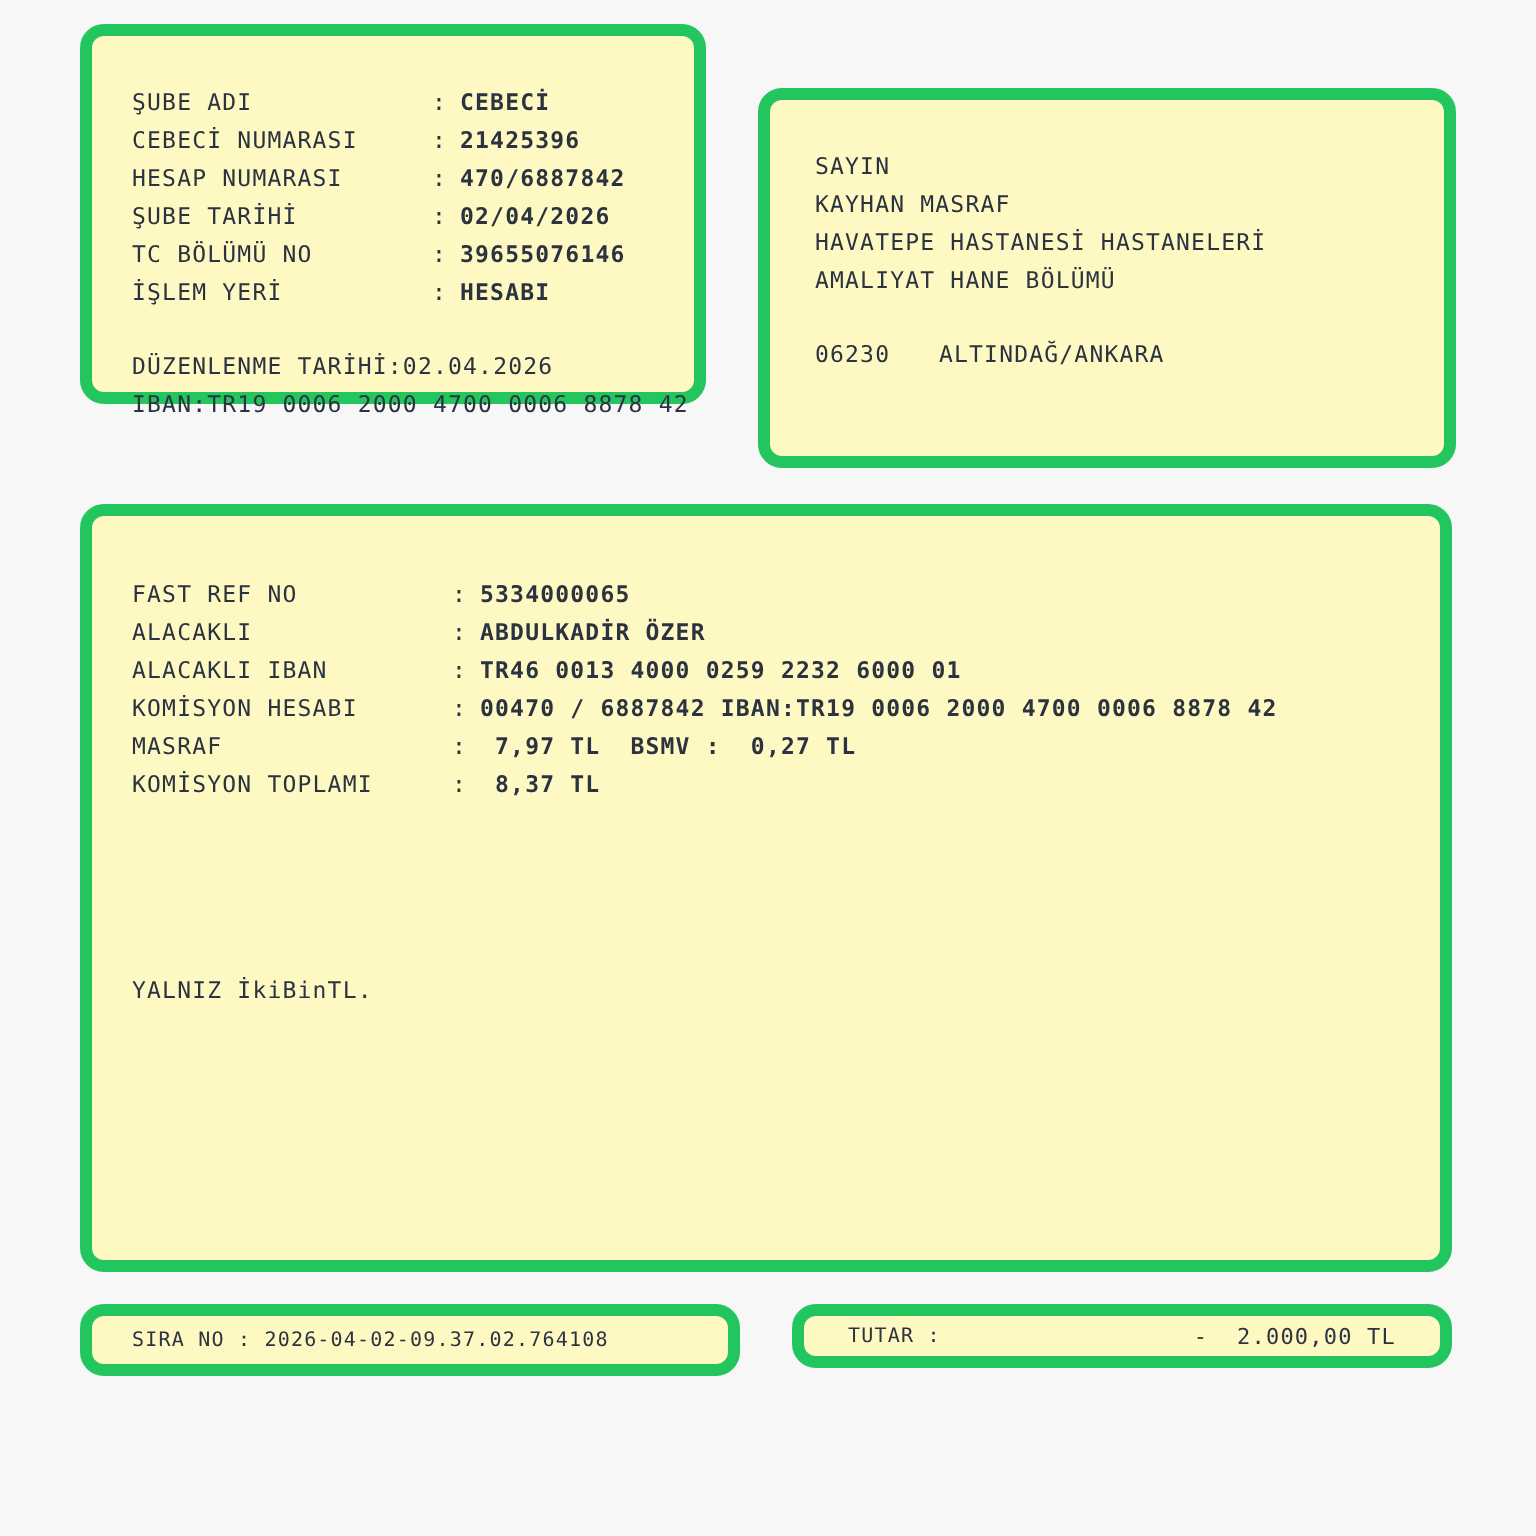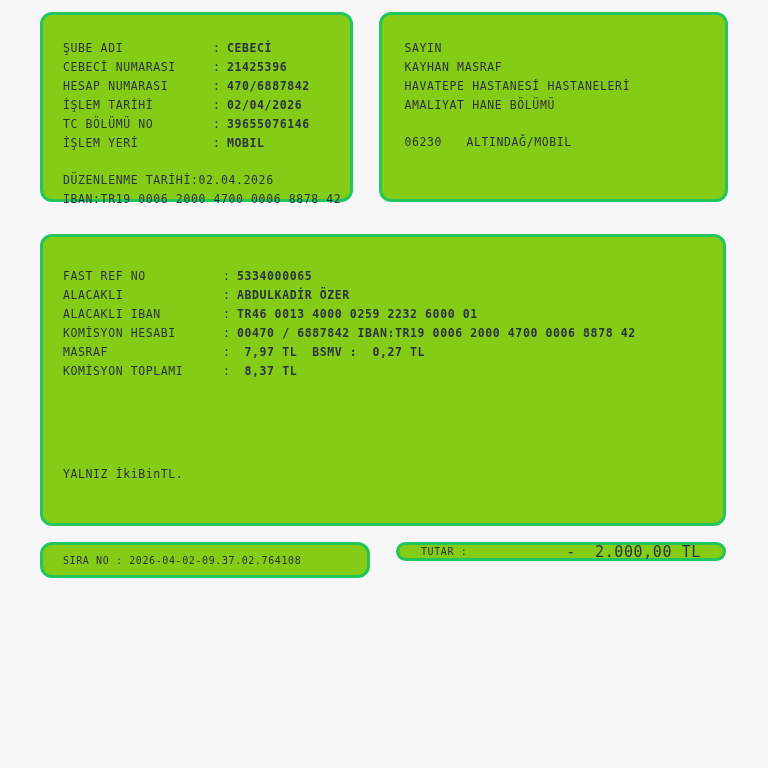"ŞUBE ADI" .card { background: #84cc16 -> #fef9c3; border: 3px solid #22c55e -> 6px solid #22c55e }
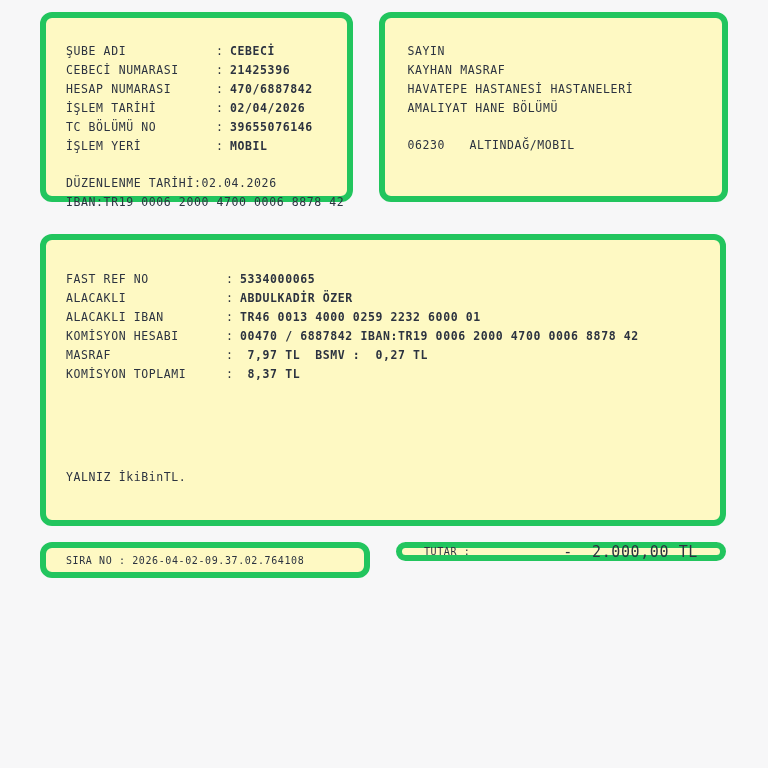"SAYIN" .card-top-right { margin-top: none -> 32px }
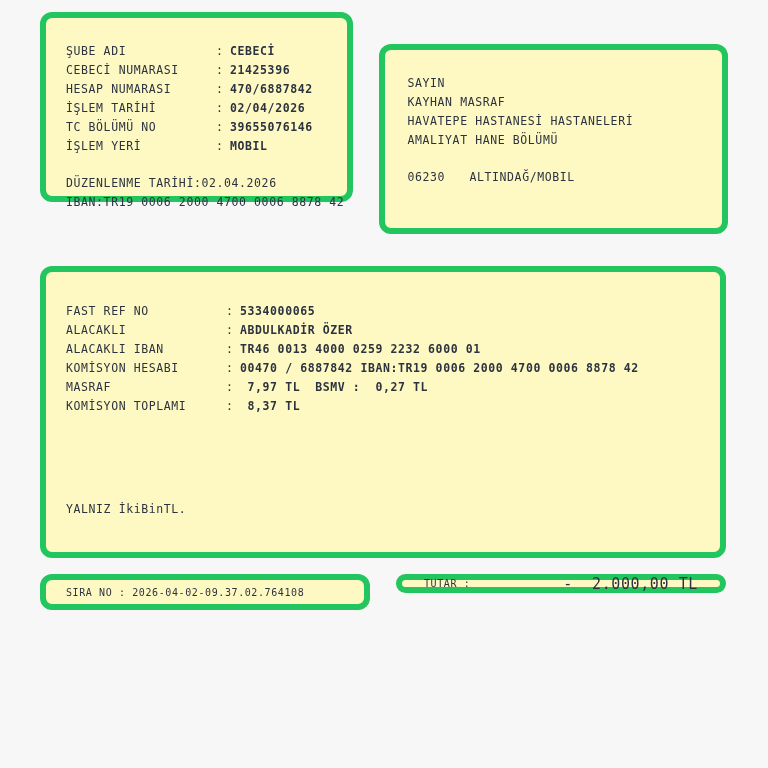"İŞLEM TARİHİ" span.k { text: İŞLEM -> ŞUBE }
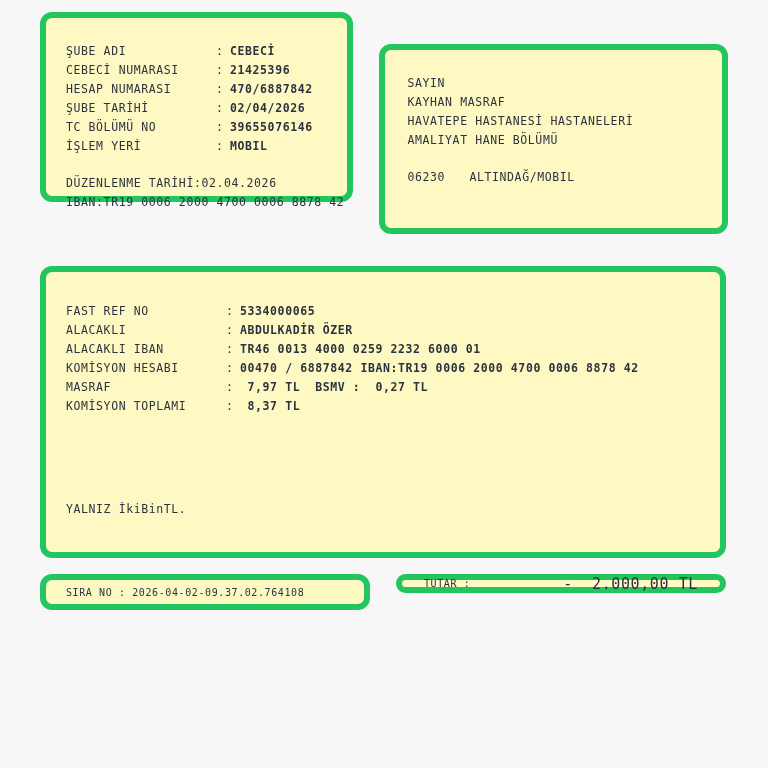"MOBIL" span.v { text: MOBIL -> HESABI }
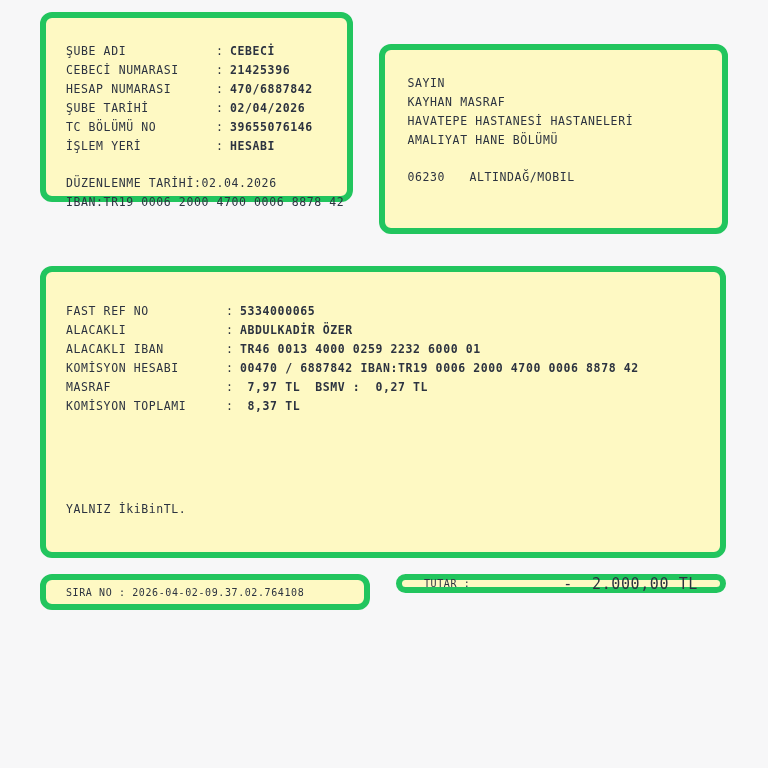"ALTINDAĞ/MOBIL" span { text: ALTINDAĞ/MOBIL -> ALTINDAĞ/ANKARA }
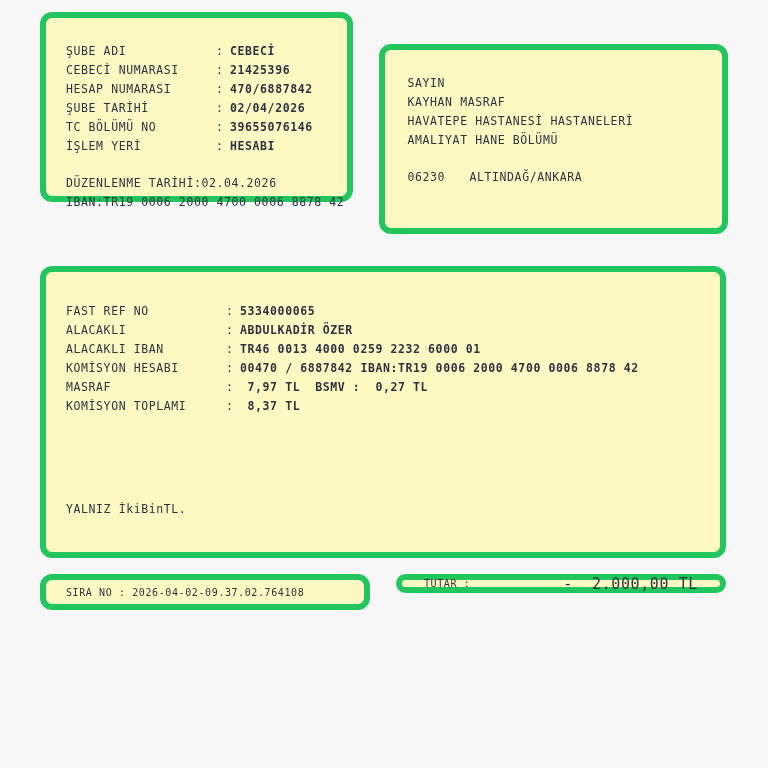"FAST REF NO" .card-middle { height: 292px -> 384px; margin-top: 32px -> 18px }
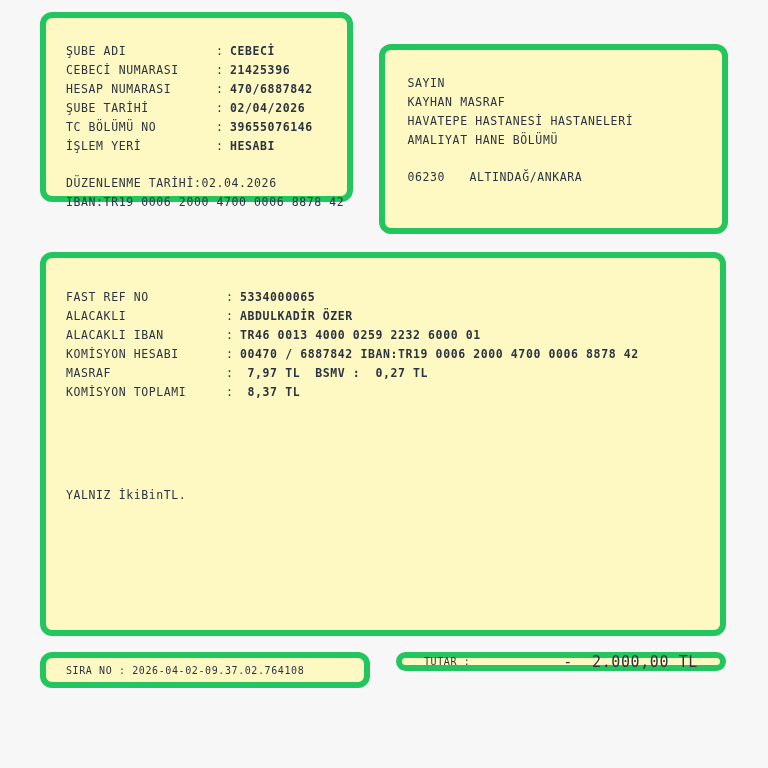"TUTAR :" .card-footer-right { height: 19px -> 32px }
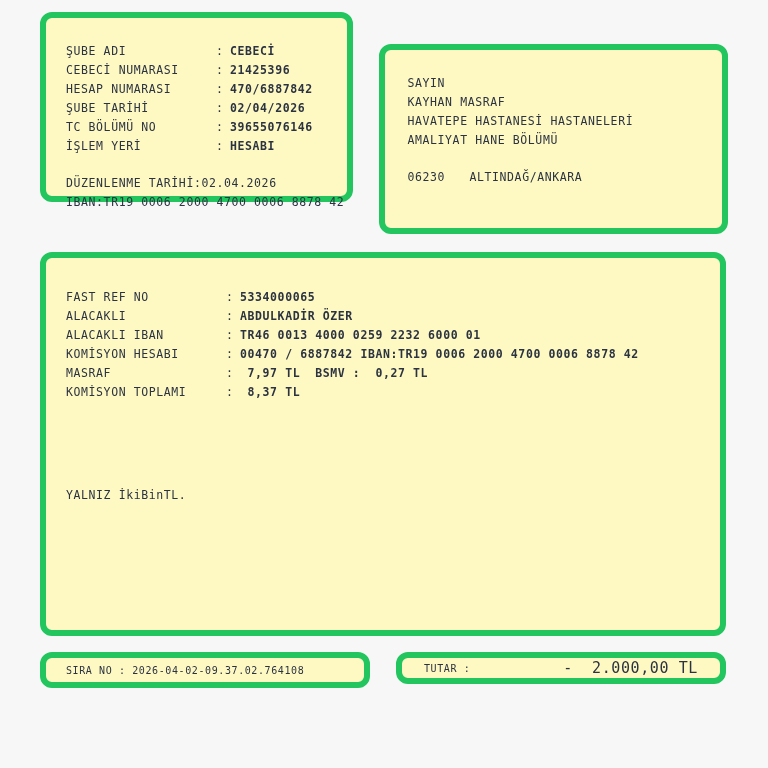"- 2.000,00 TL" .footer-amount { font-size: 15px -> 11px }
